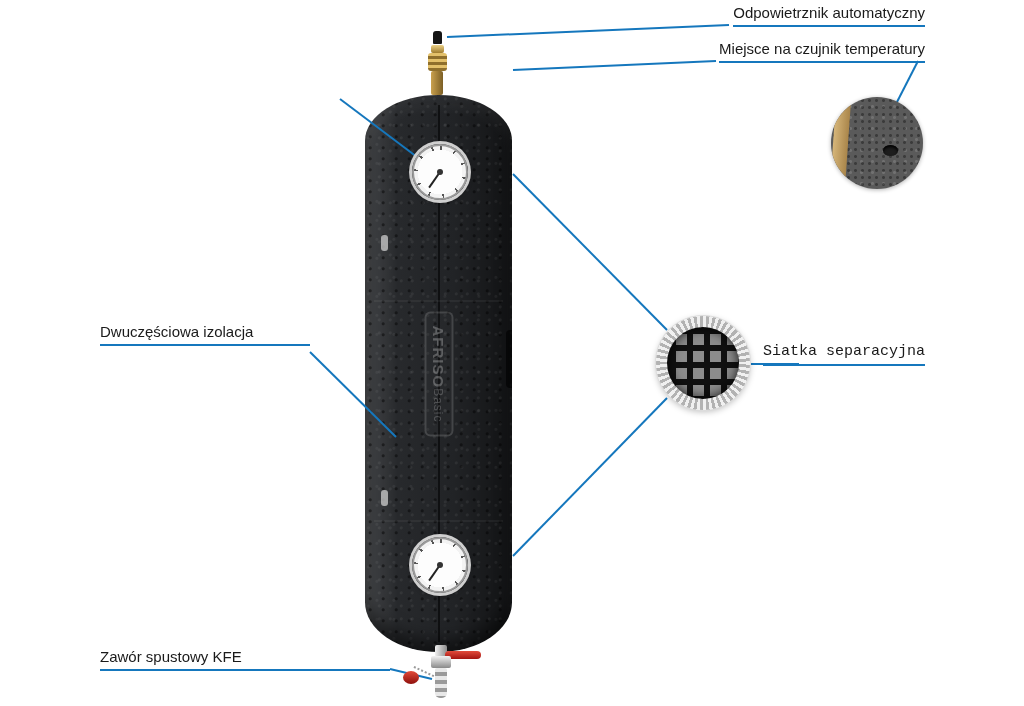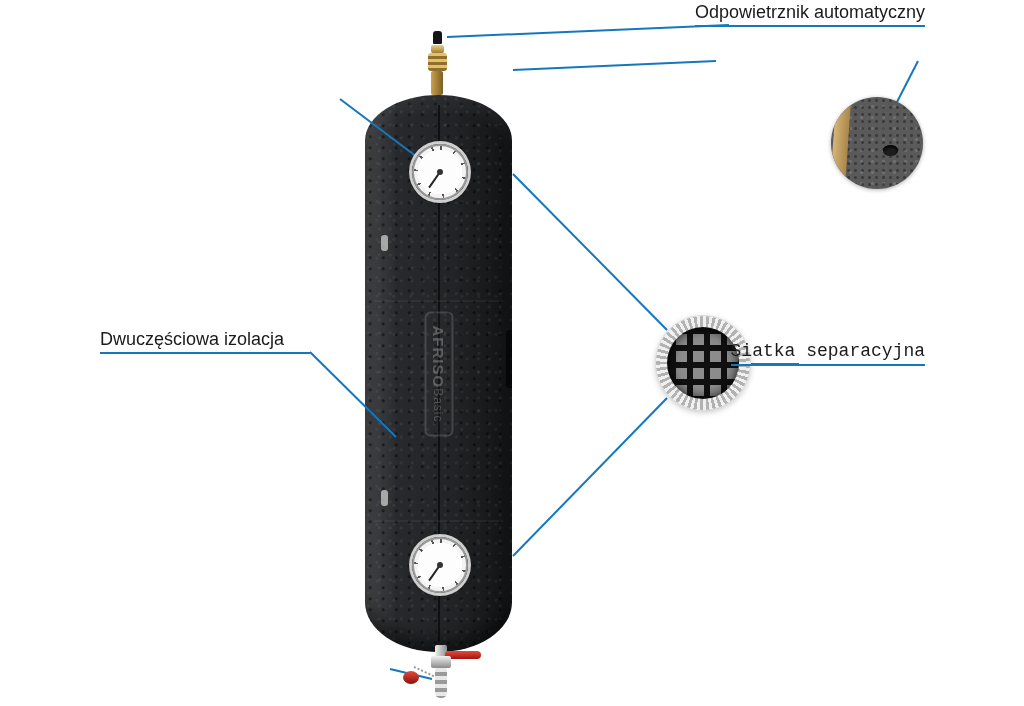"Odpowietrznik automatyczny" .label { font-size: 18px -> 15px }
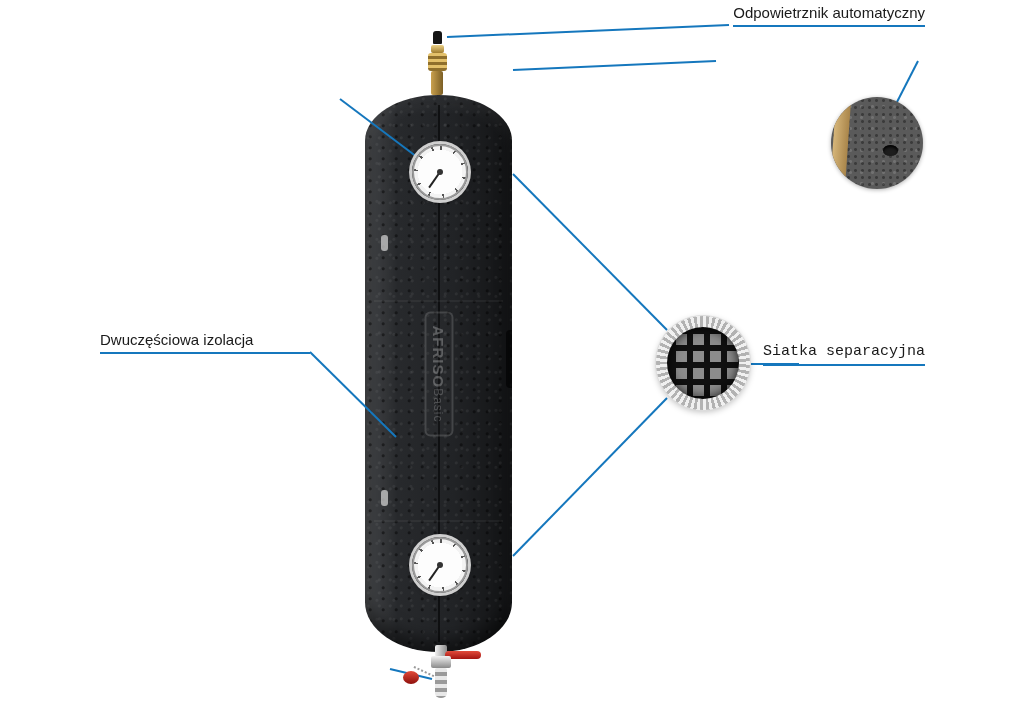"Miejsce na czujnik temperatury" div.label { html: none -> <div> <span>Miejsce na czujnik temperatury</span> </div> }
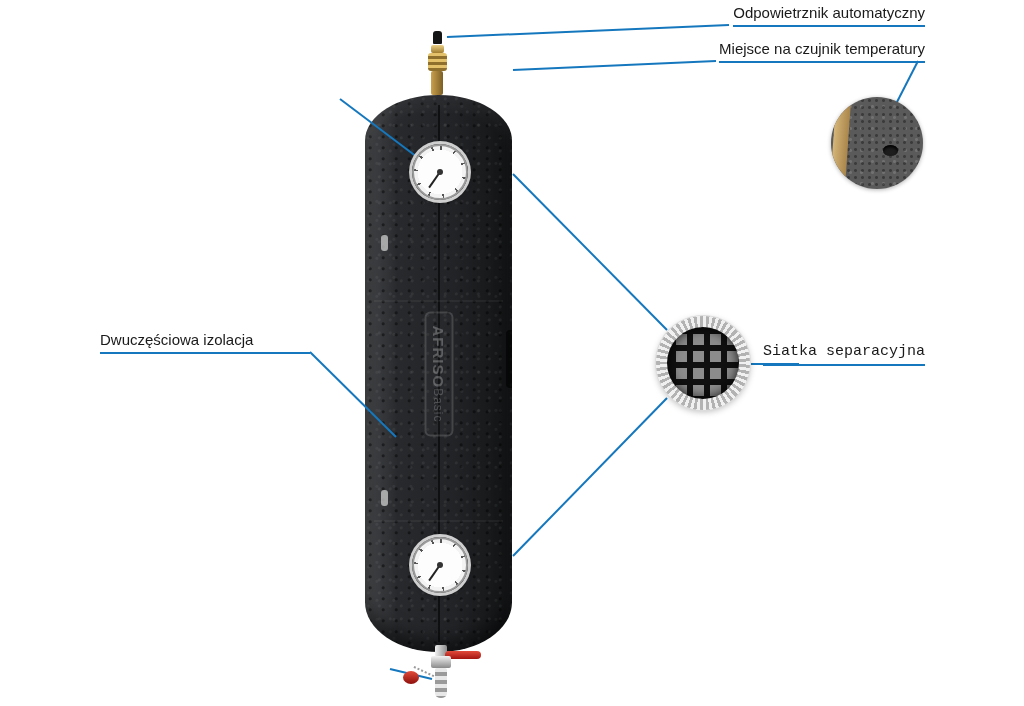"Dwuczęściowa izolacja" .lbl-insul { top: 331px -> 323px }
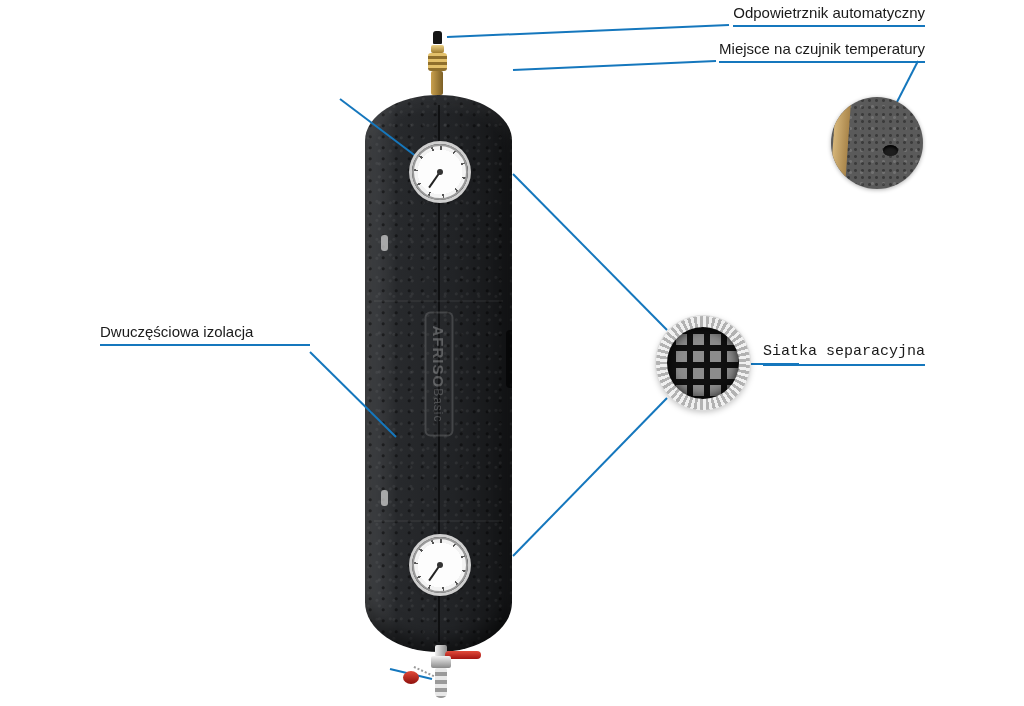"Zawór spustowy KFE" div.label { html: none -> <div> <span>Zawór spustowy KFE</span> </div> }
